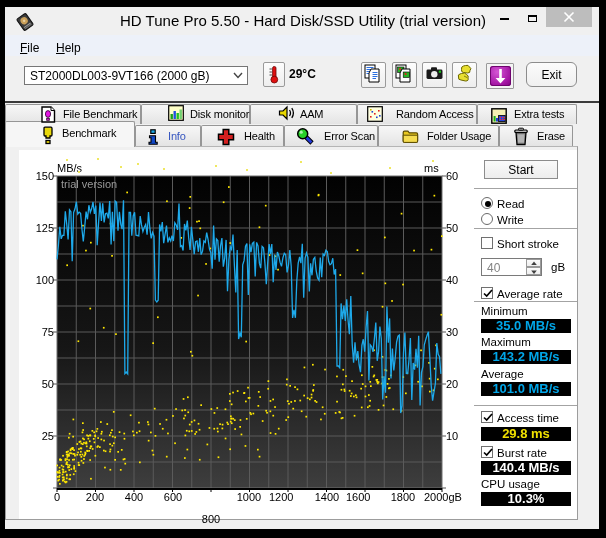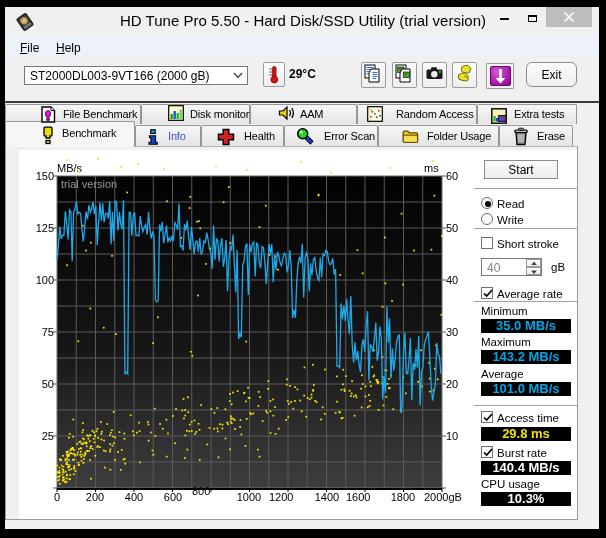"800" div.lbl { text-align: left -> center; top: 485px -> 513px }
